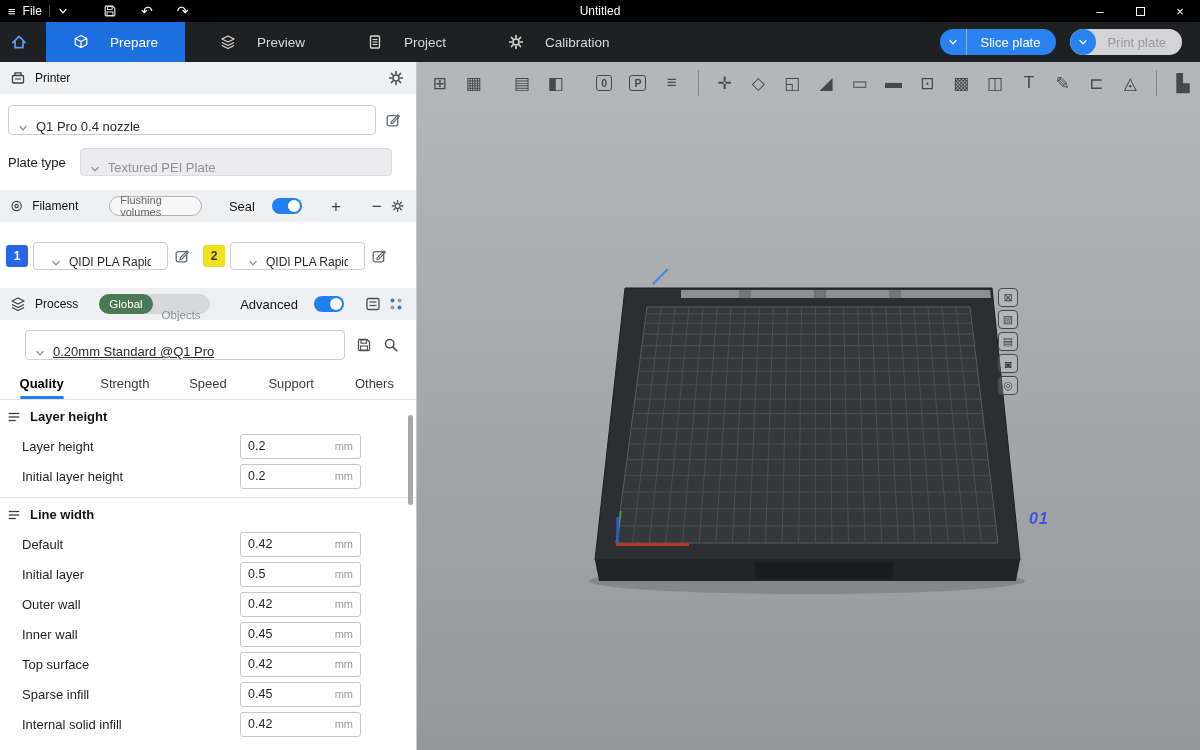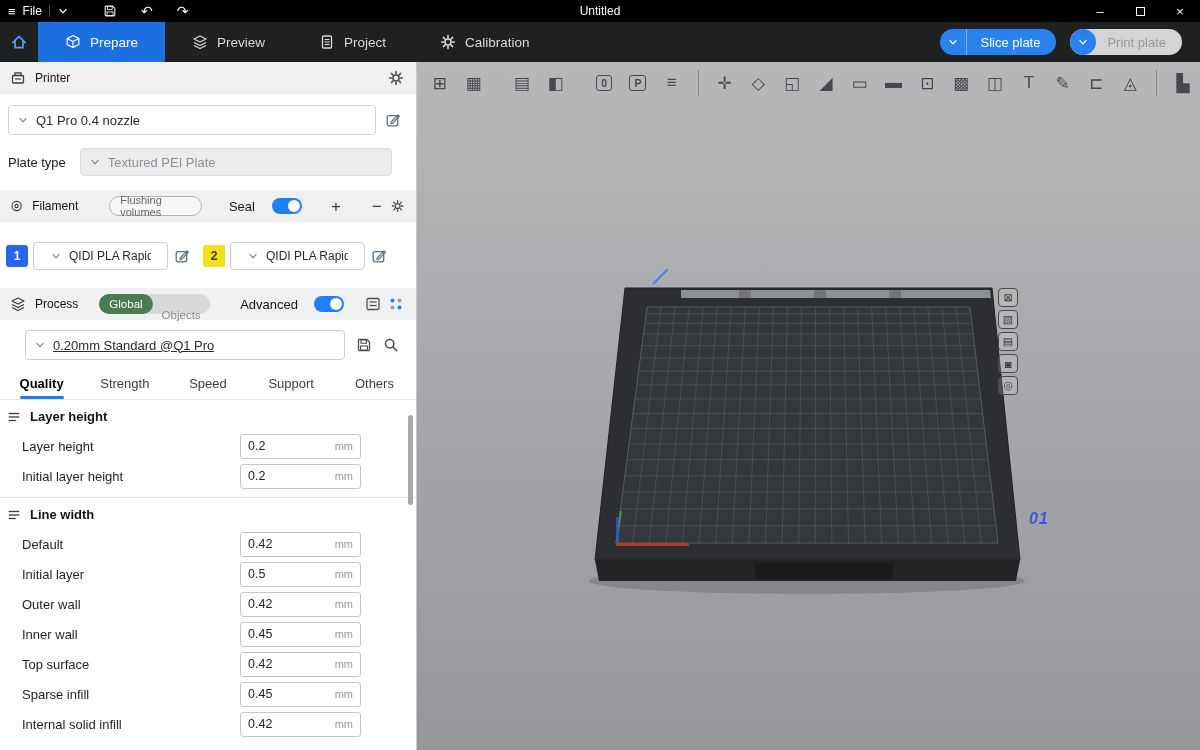"Prepare" .tab { gap: 9px -> 21px; margin-left: none -> 8px }
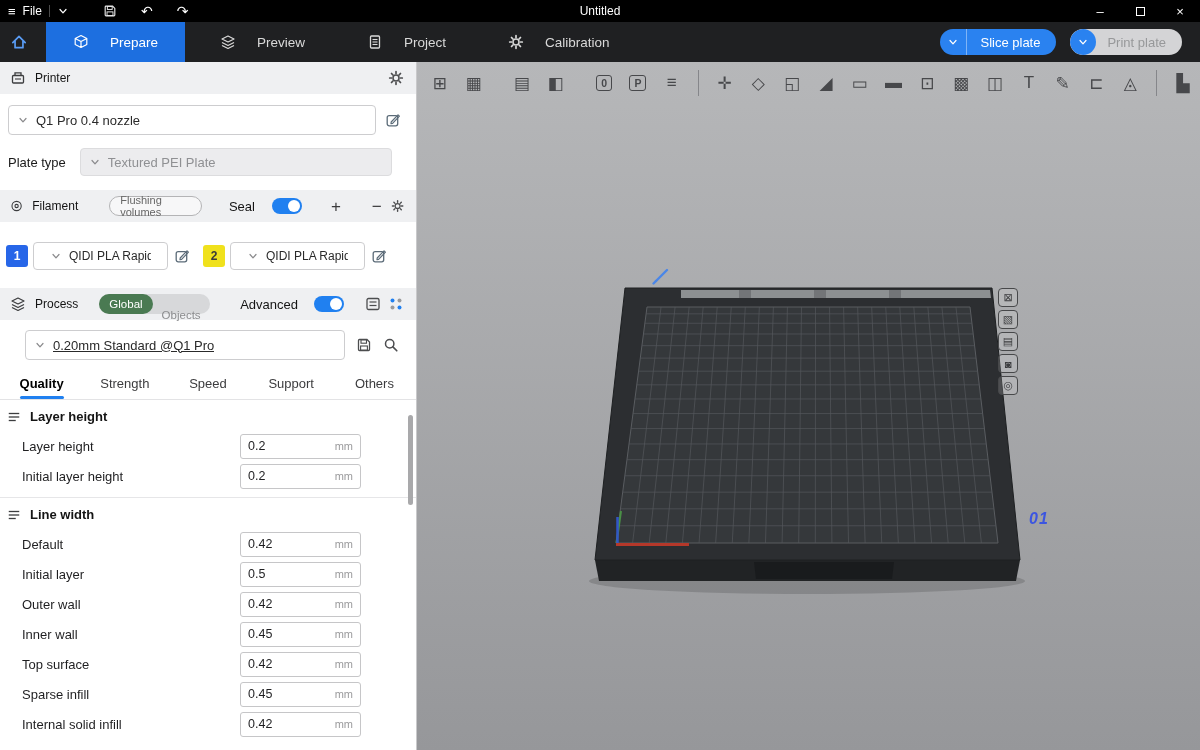"Q1 Pro 0.4 nozzle" .combo { align-items: center -> flex-end }
